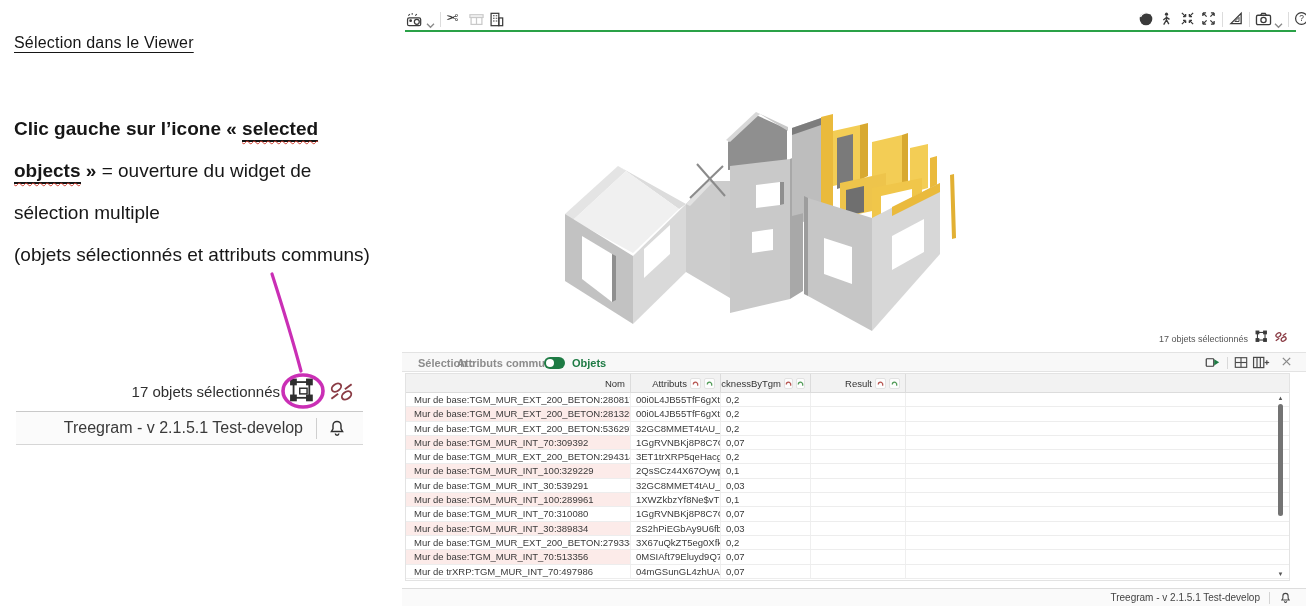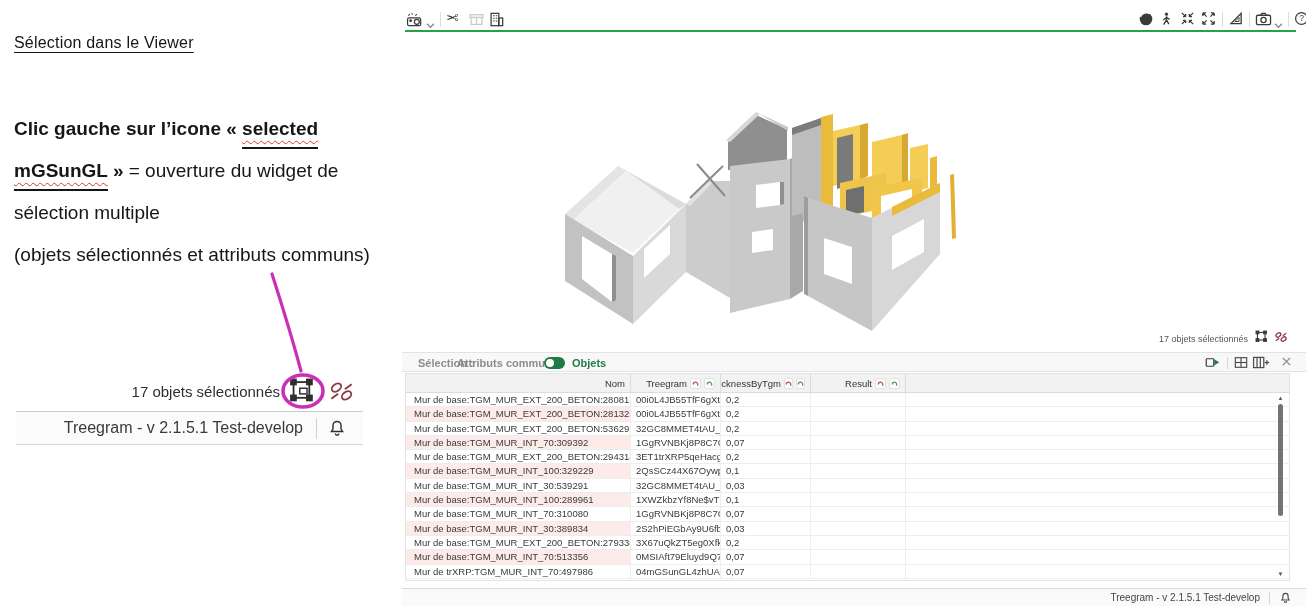"selected" .spell { padding-bottom: 8px -> 1px }
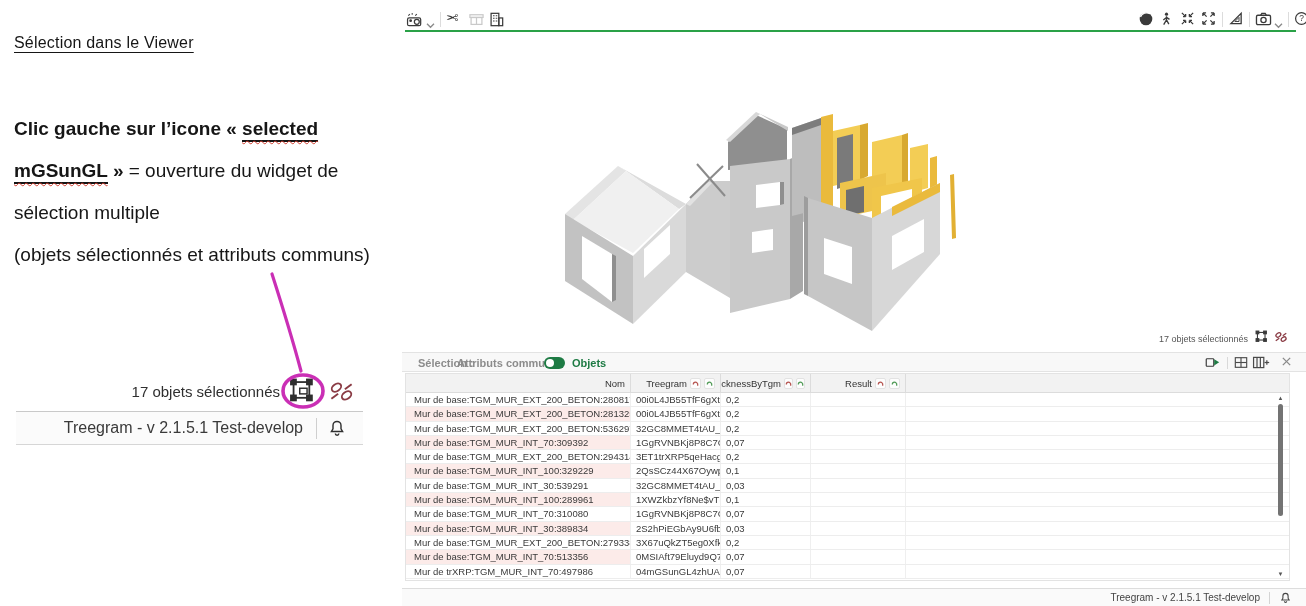"mGSunGL" span.spell { text: mGSunGL -> objects }
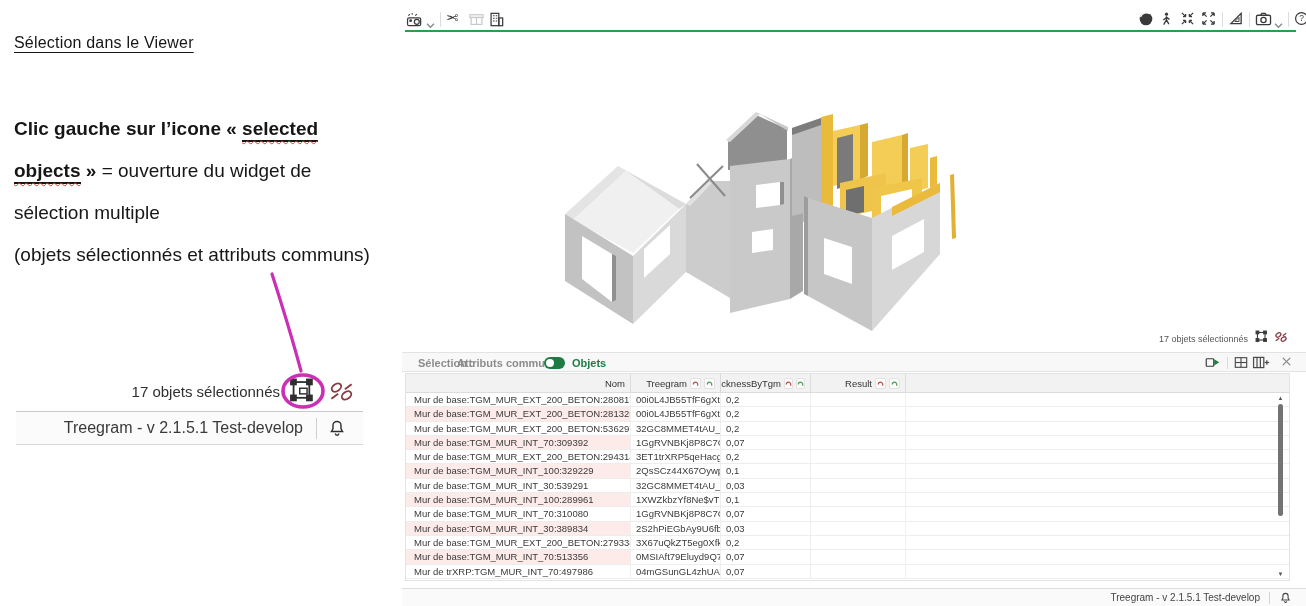"Treegram" span { text: Treegram -> Attributs }
